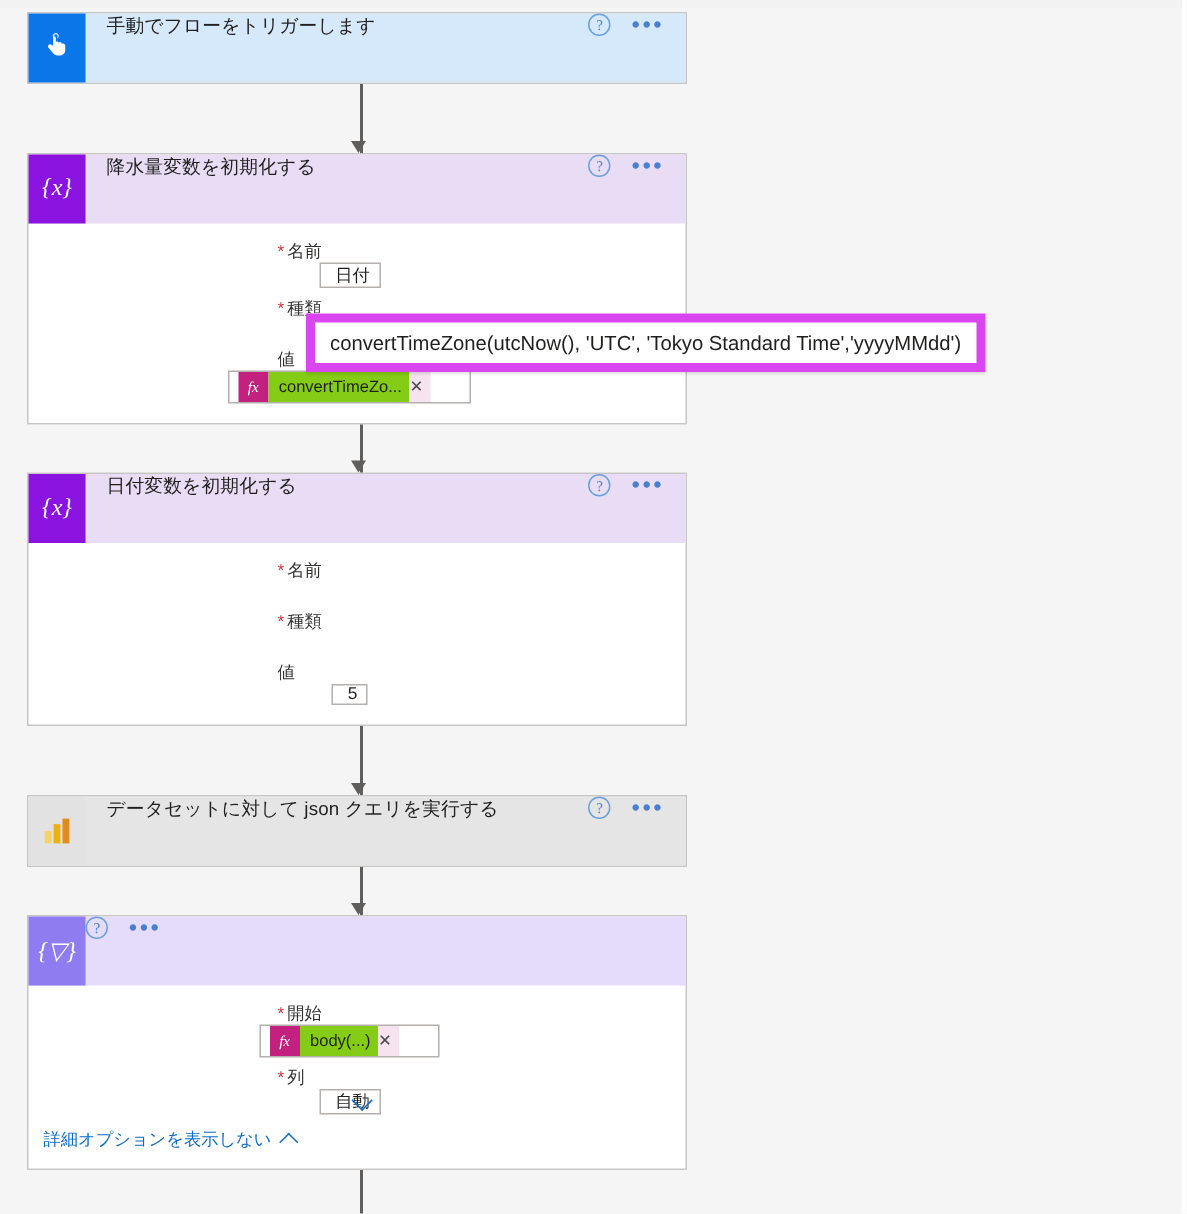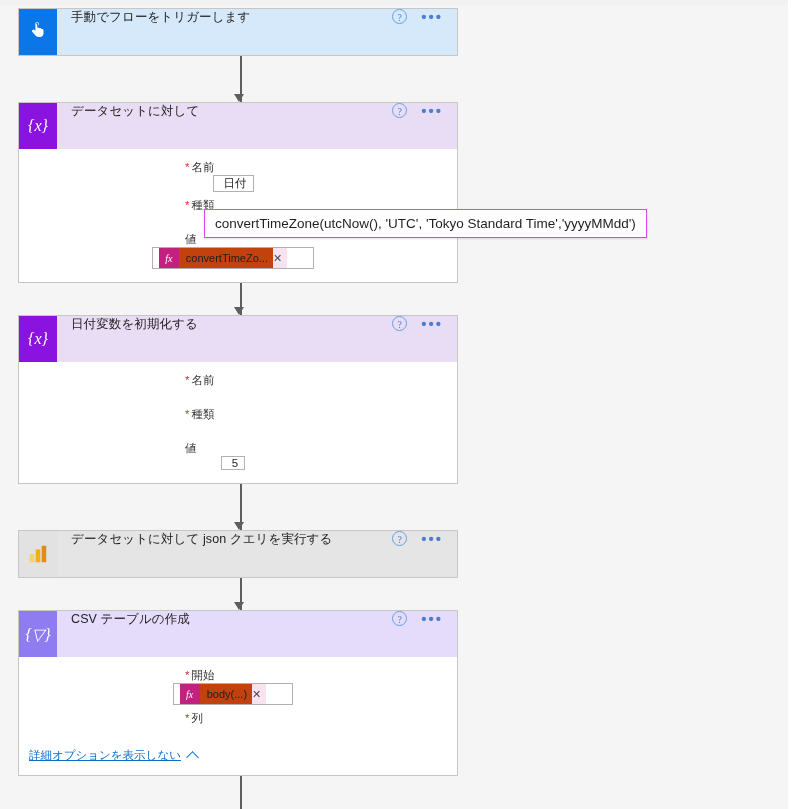"データセットに対して" div.card-title { text: データセットに対して -> 降水量変数を初期化する }
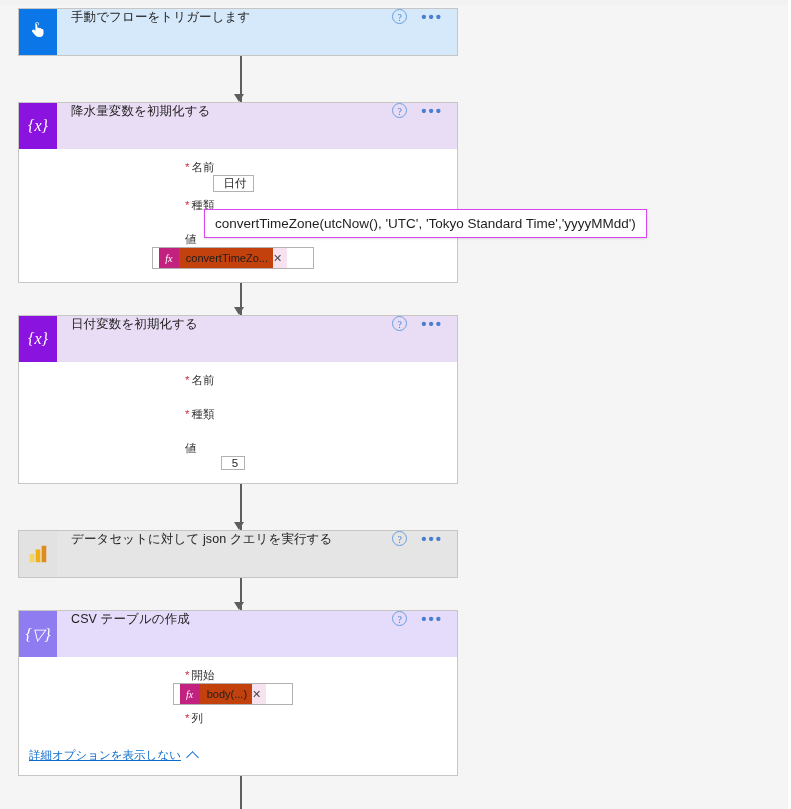"convertTimeZone(utcNow(), 'UTC', 'Tokyo" .tooltip { border: 1px solid #d946ef -> 6px solid #d946ef }
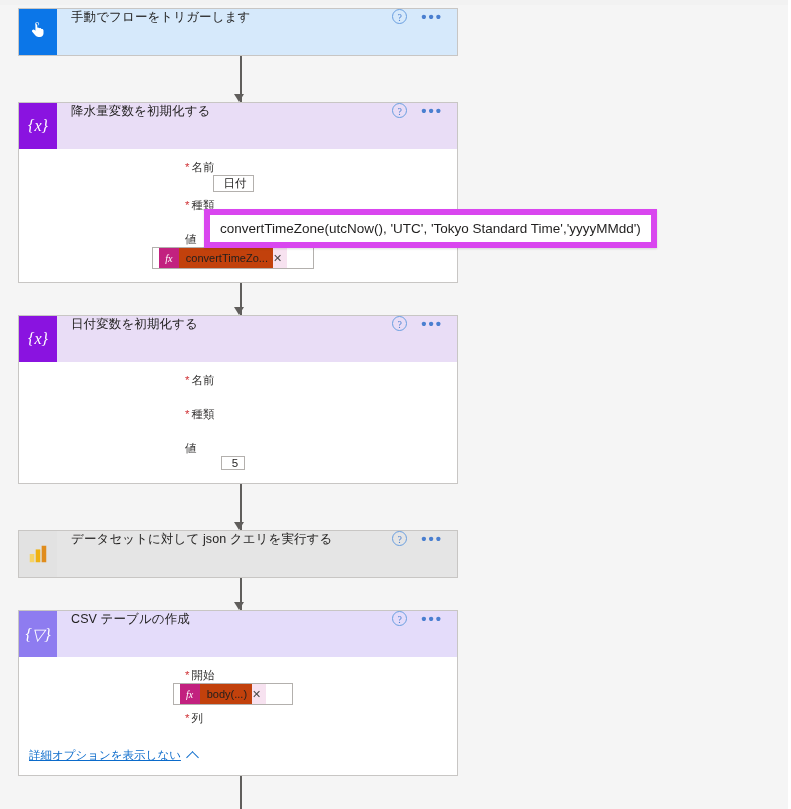"convertTimeZo..." .chip-label.pink { background: #c2410c -> #84cc16 }
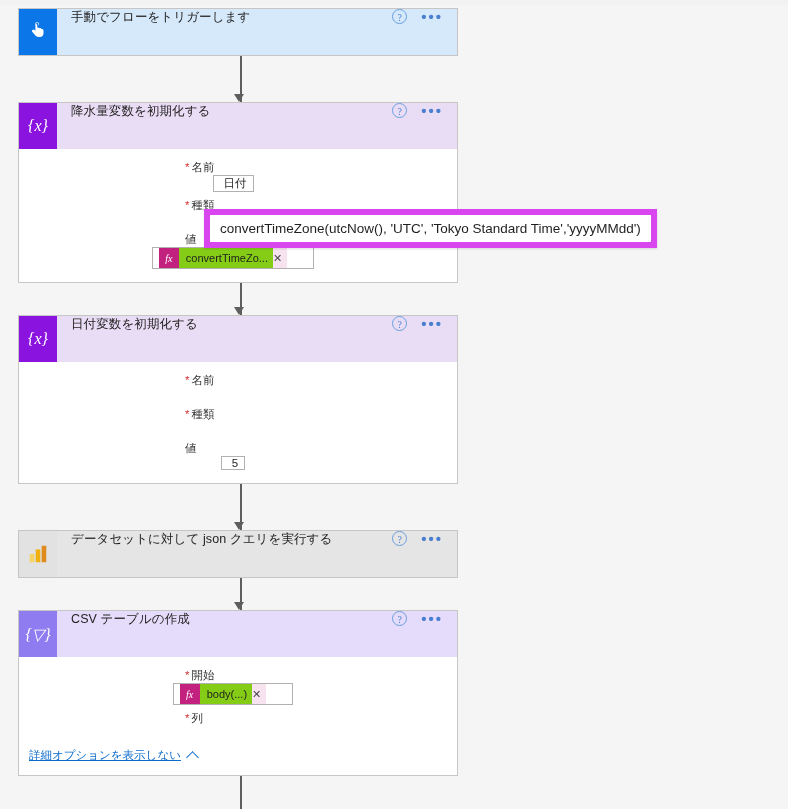"CSV テーブルの作成" div.card-title { html: <div>CSV テーブルの作成</div> -> none }
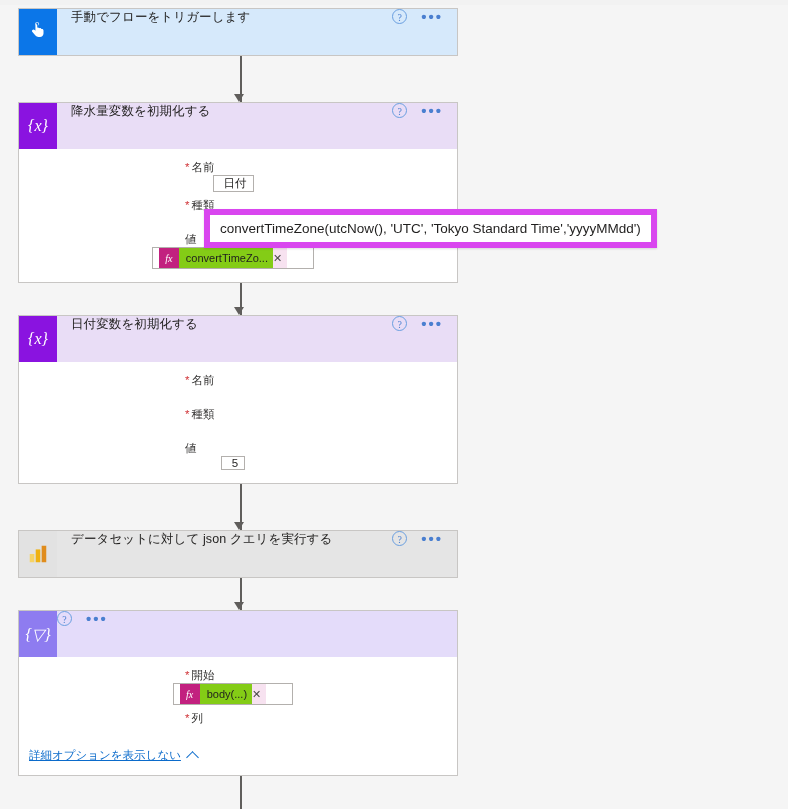"自動" div.field { html: none -> <div> <span>自動</span> <span></span> </div> }
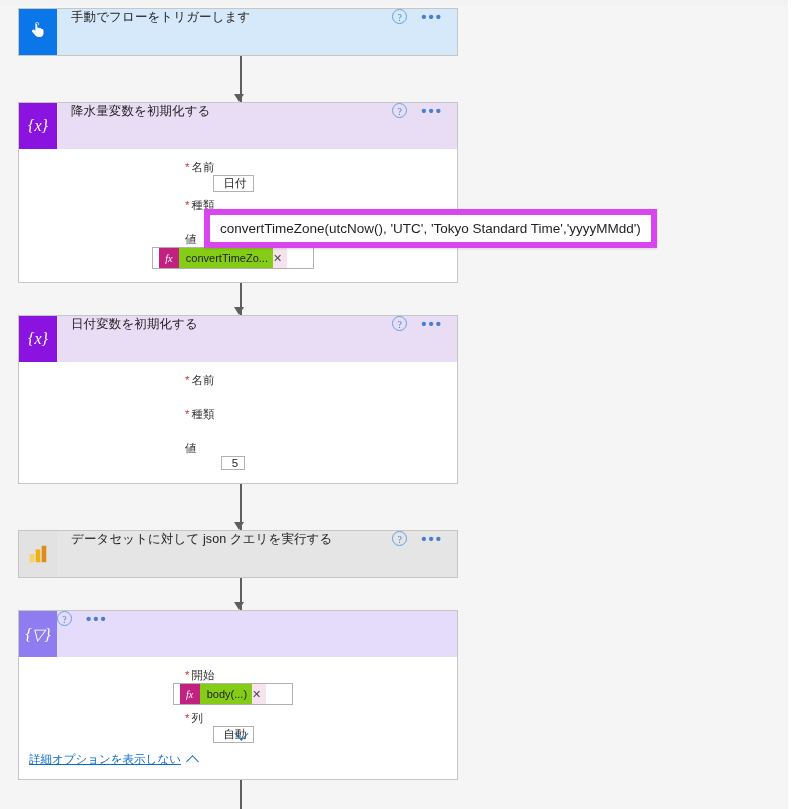"詳細オプションを表示しない" .adv-link { text-decoration: underline -> none }
